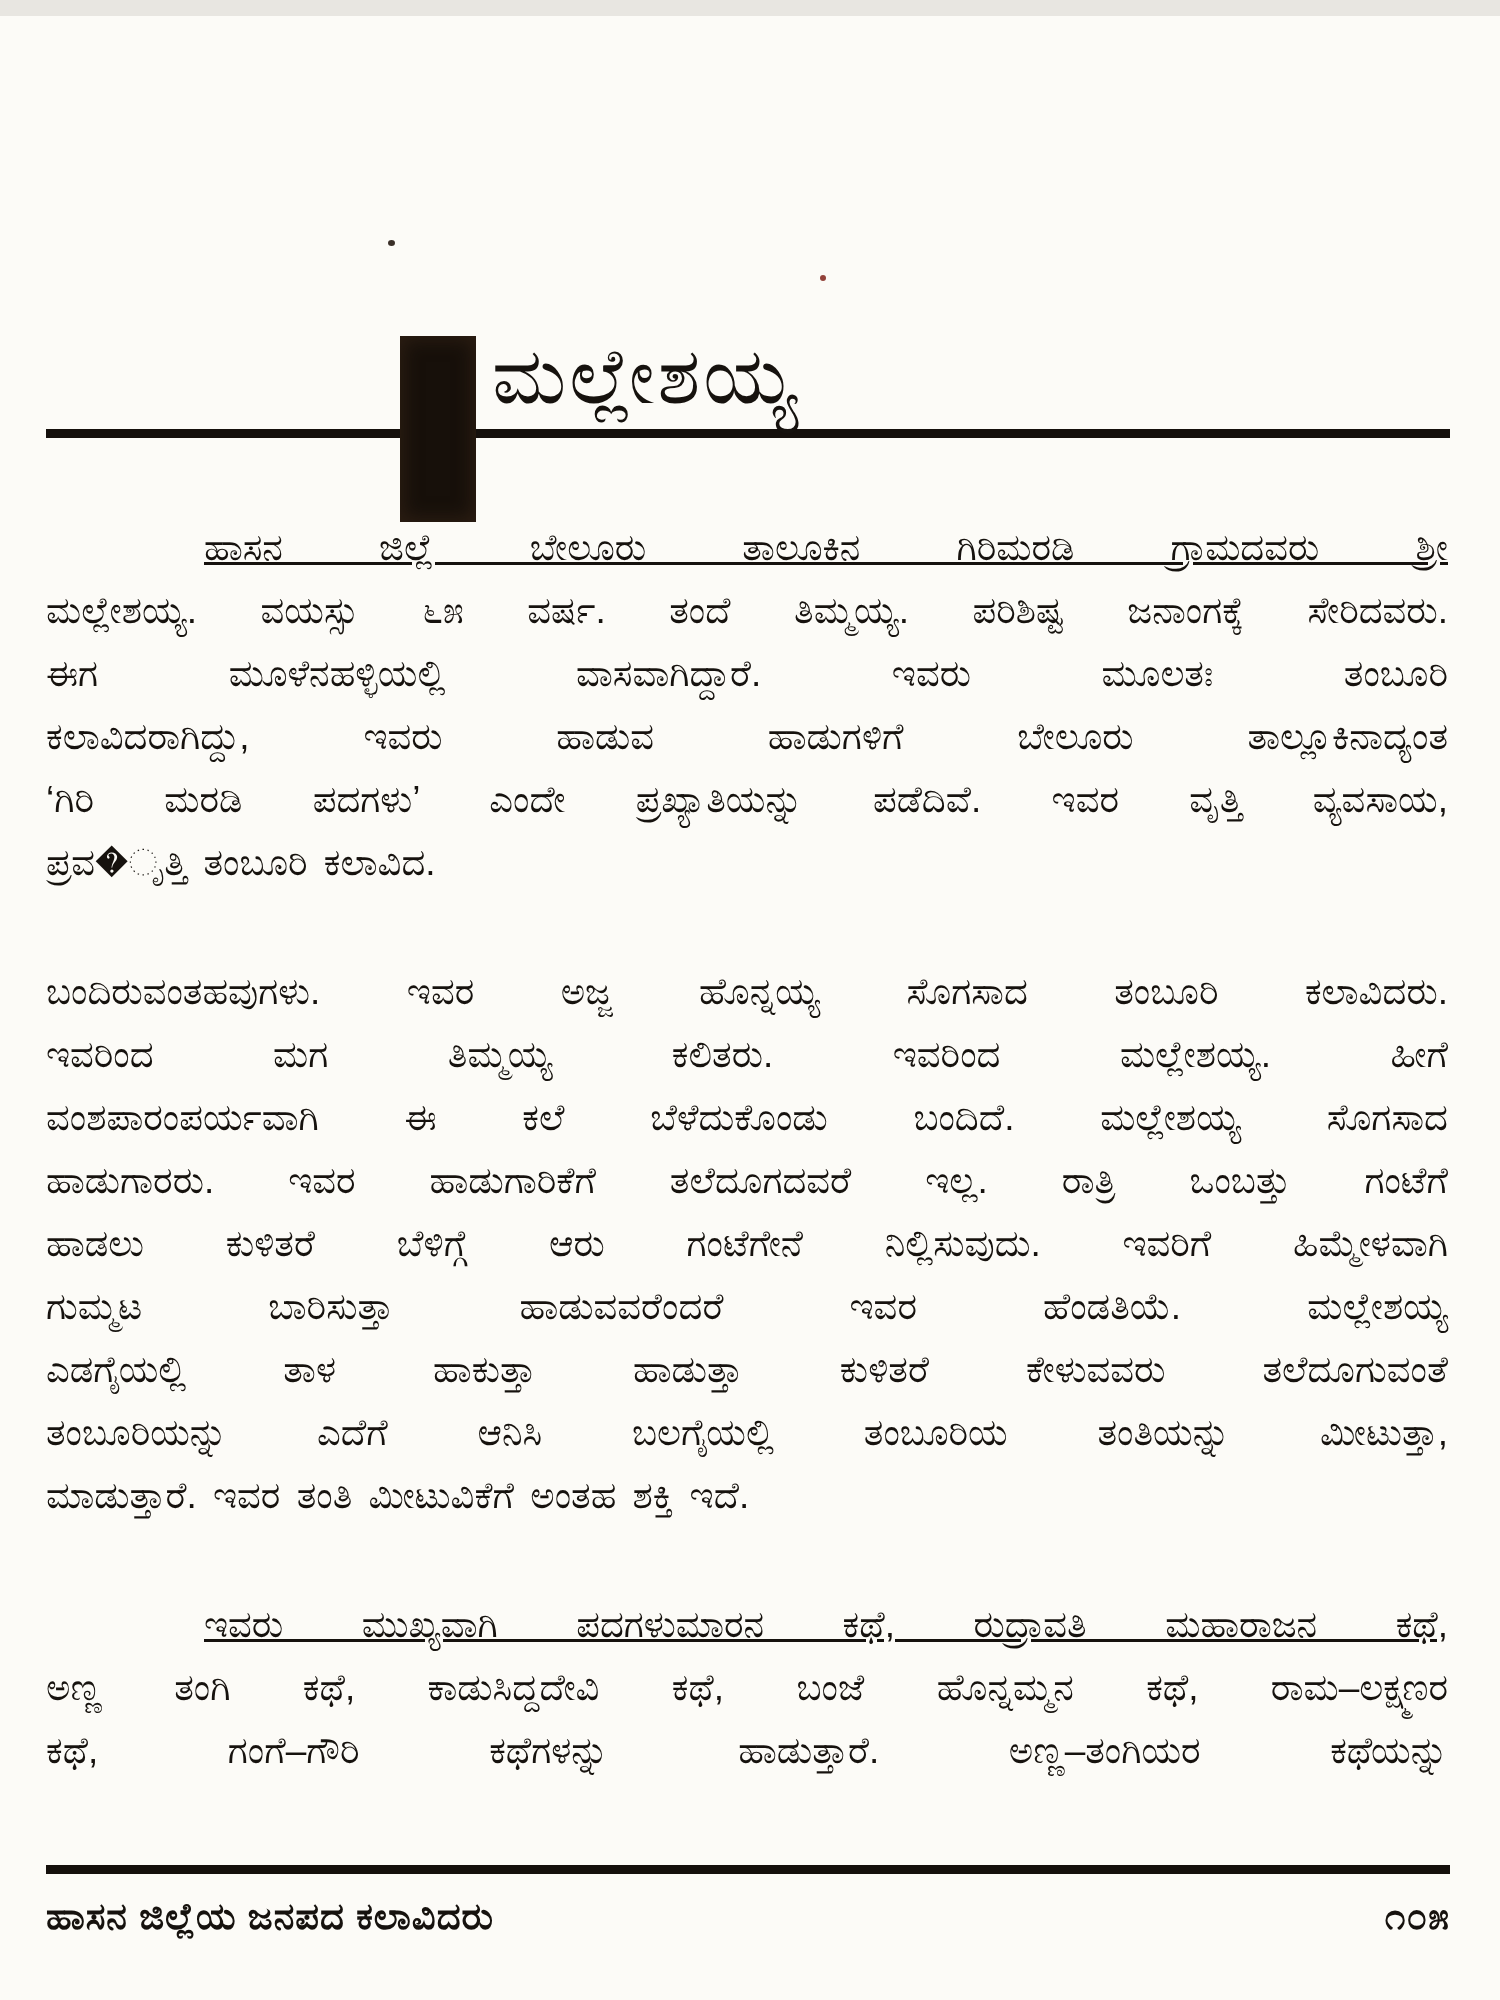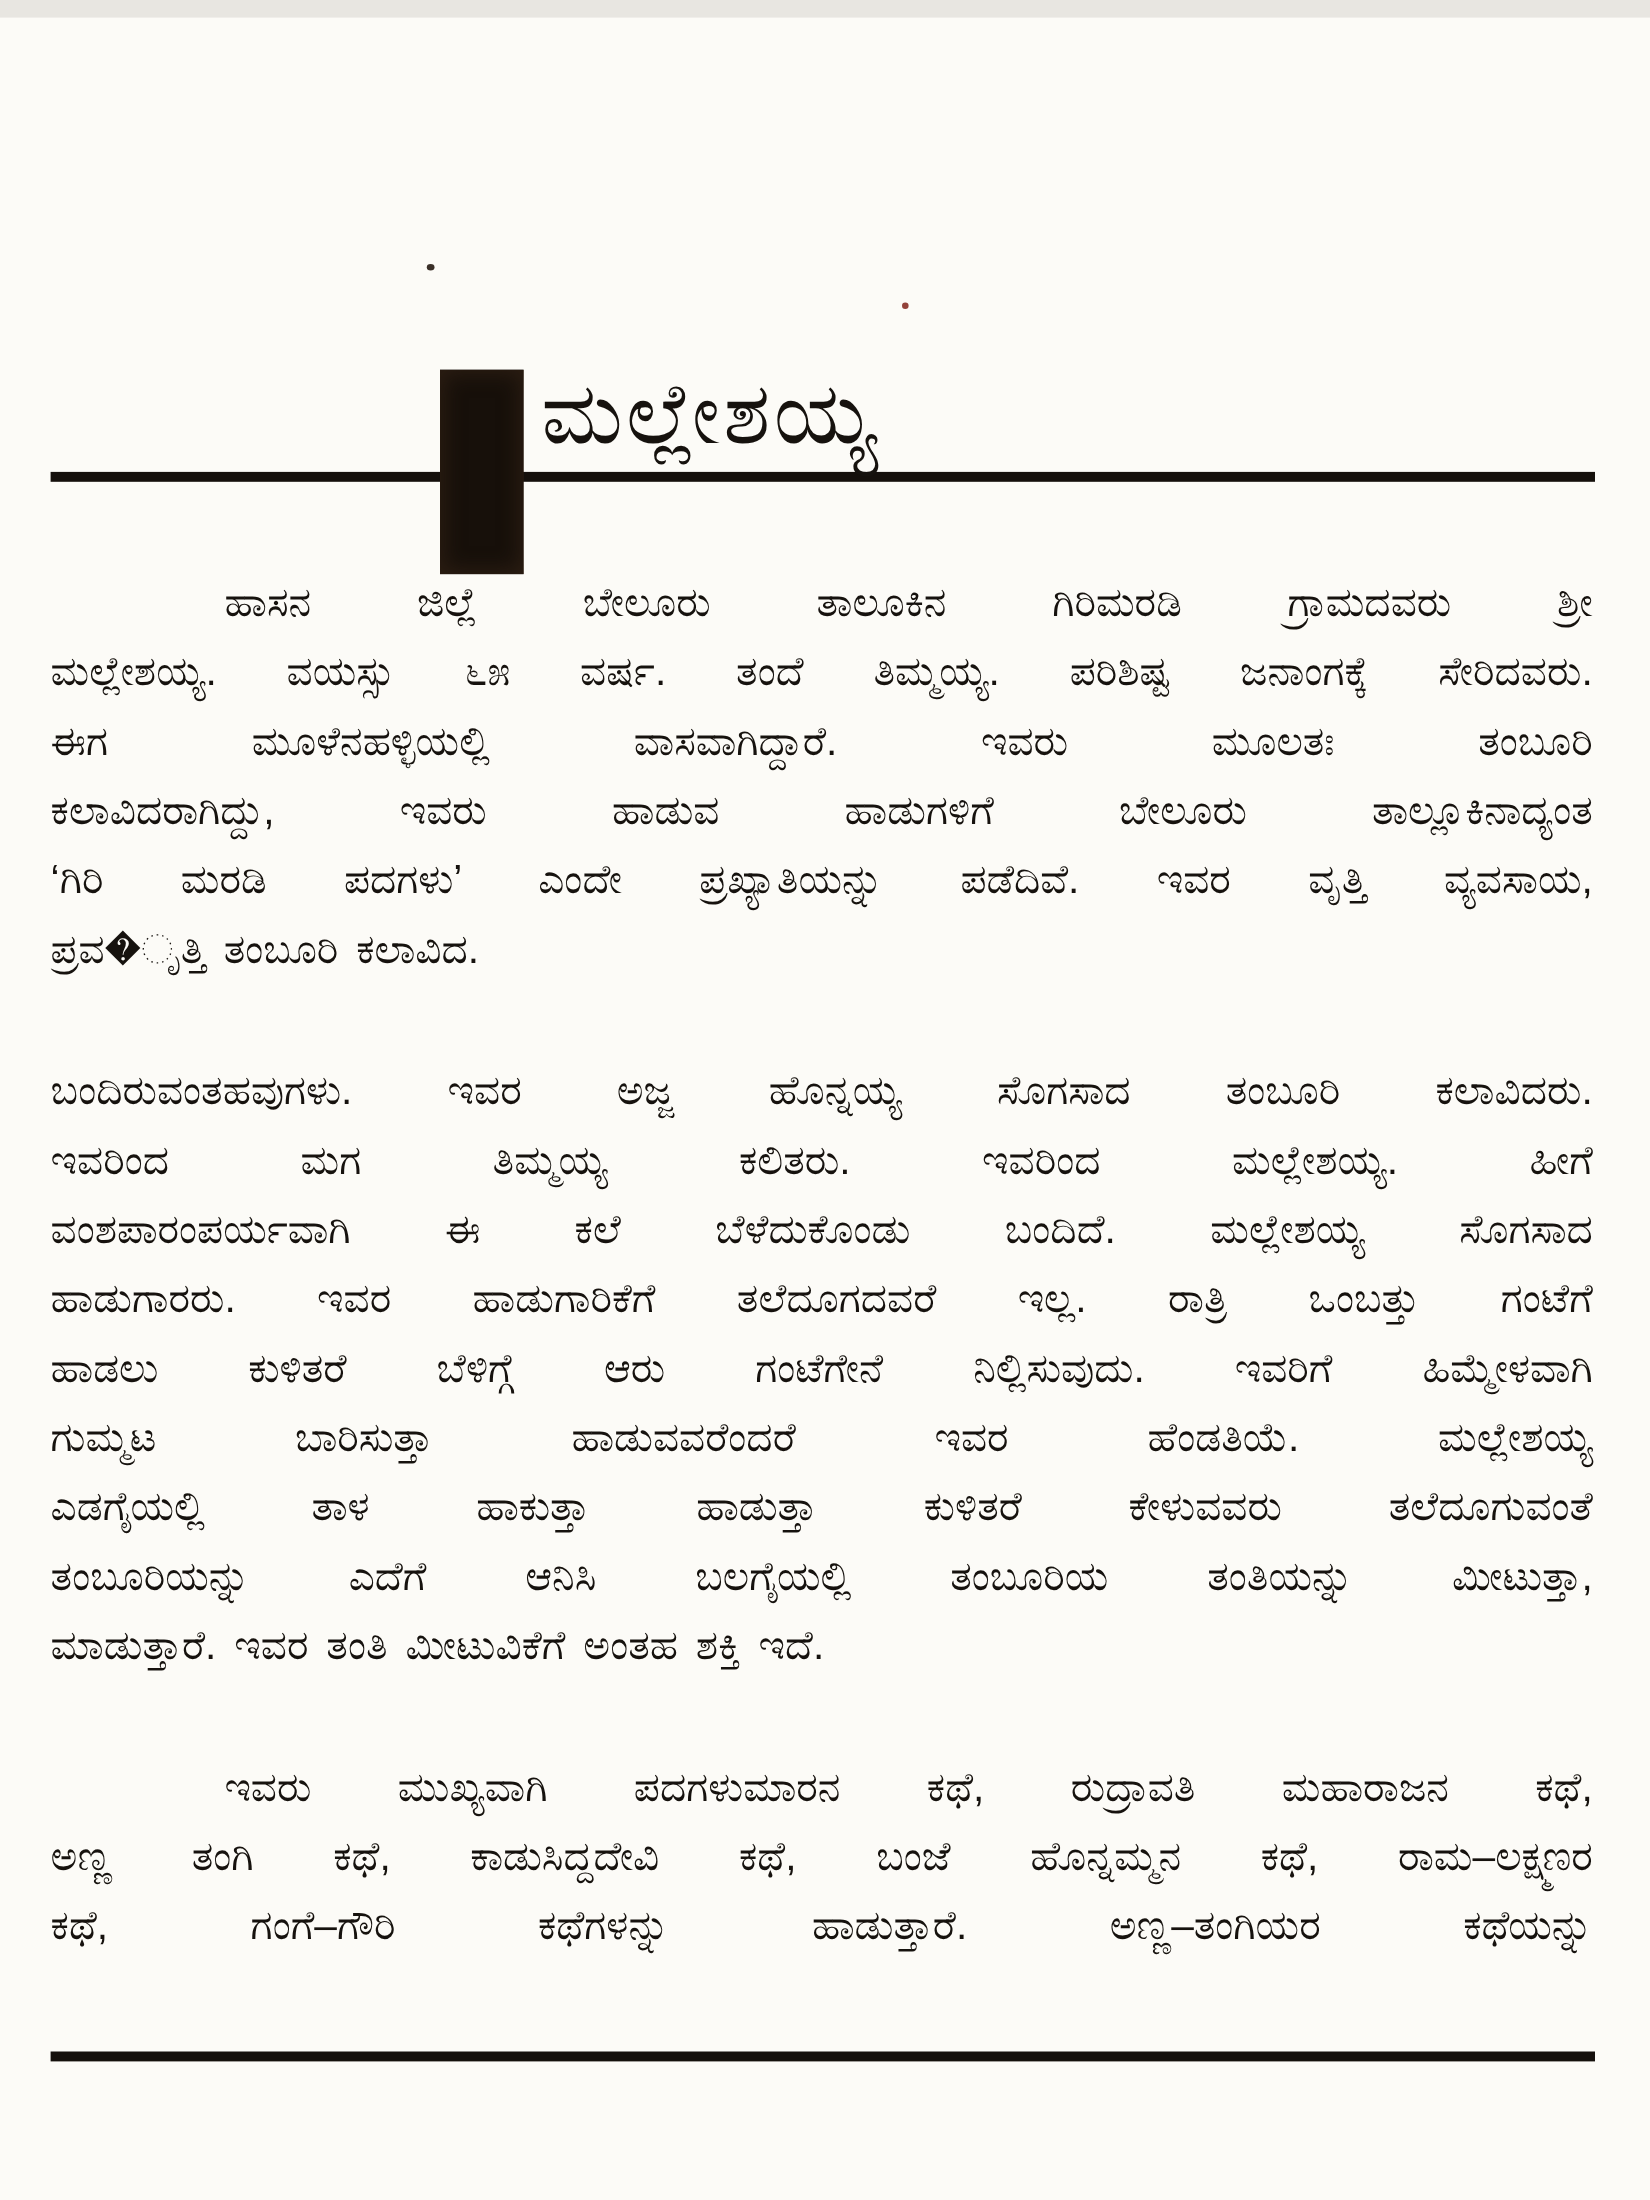"ಹಾಸನ ಜಿಲ್ಲೆ ಬೇಲೂರು ತಾಲೂಕಿನ ಗಿರಿಮರಡಿ" .line.indent { text-decoration: none -> underline }
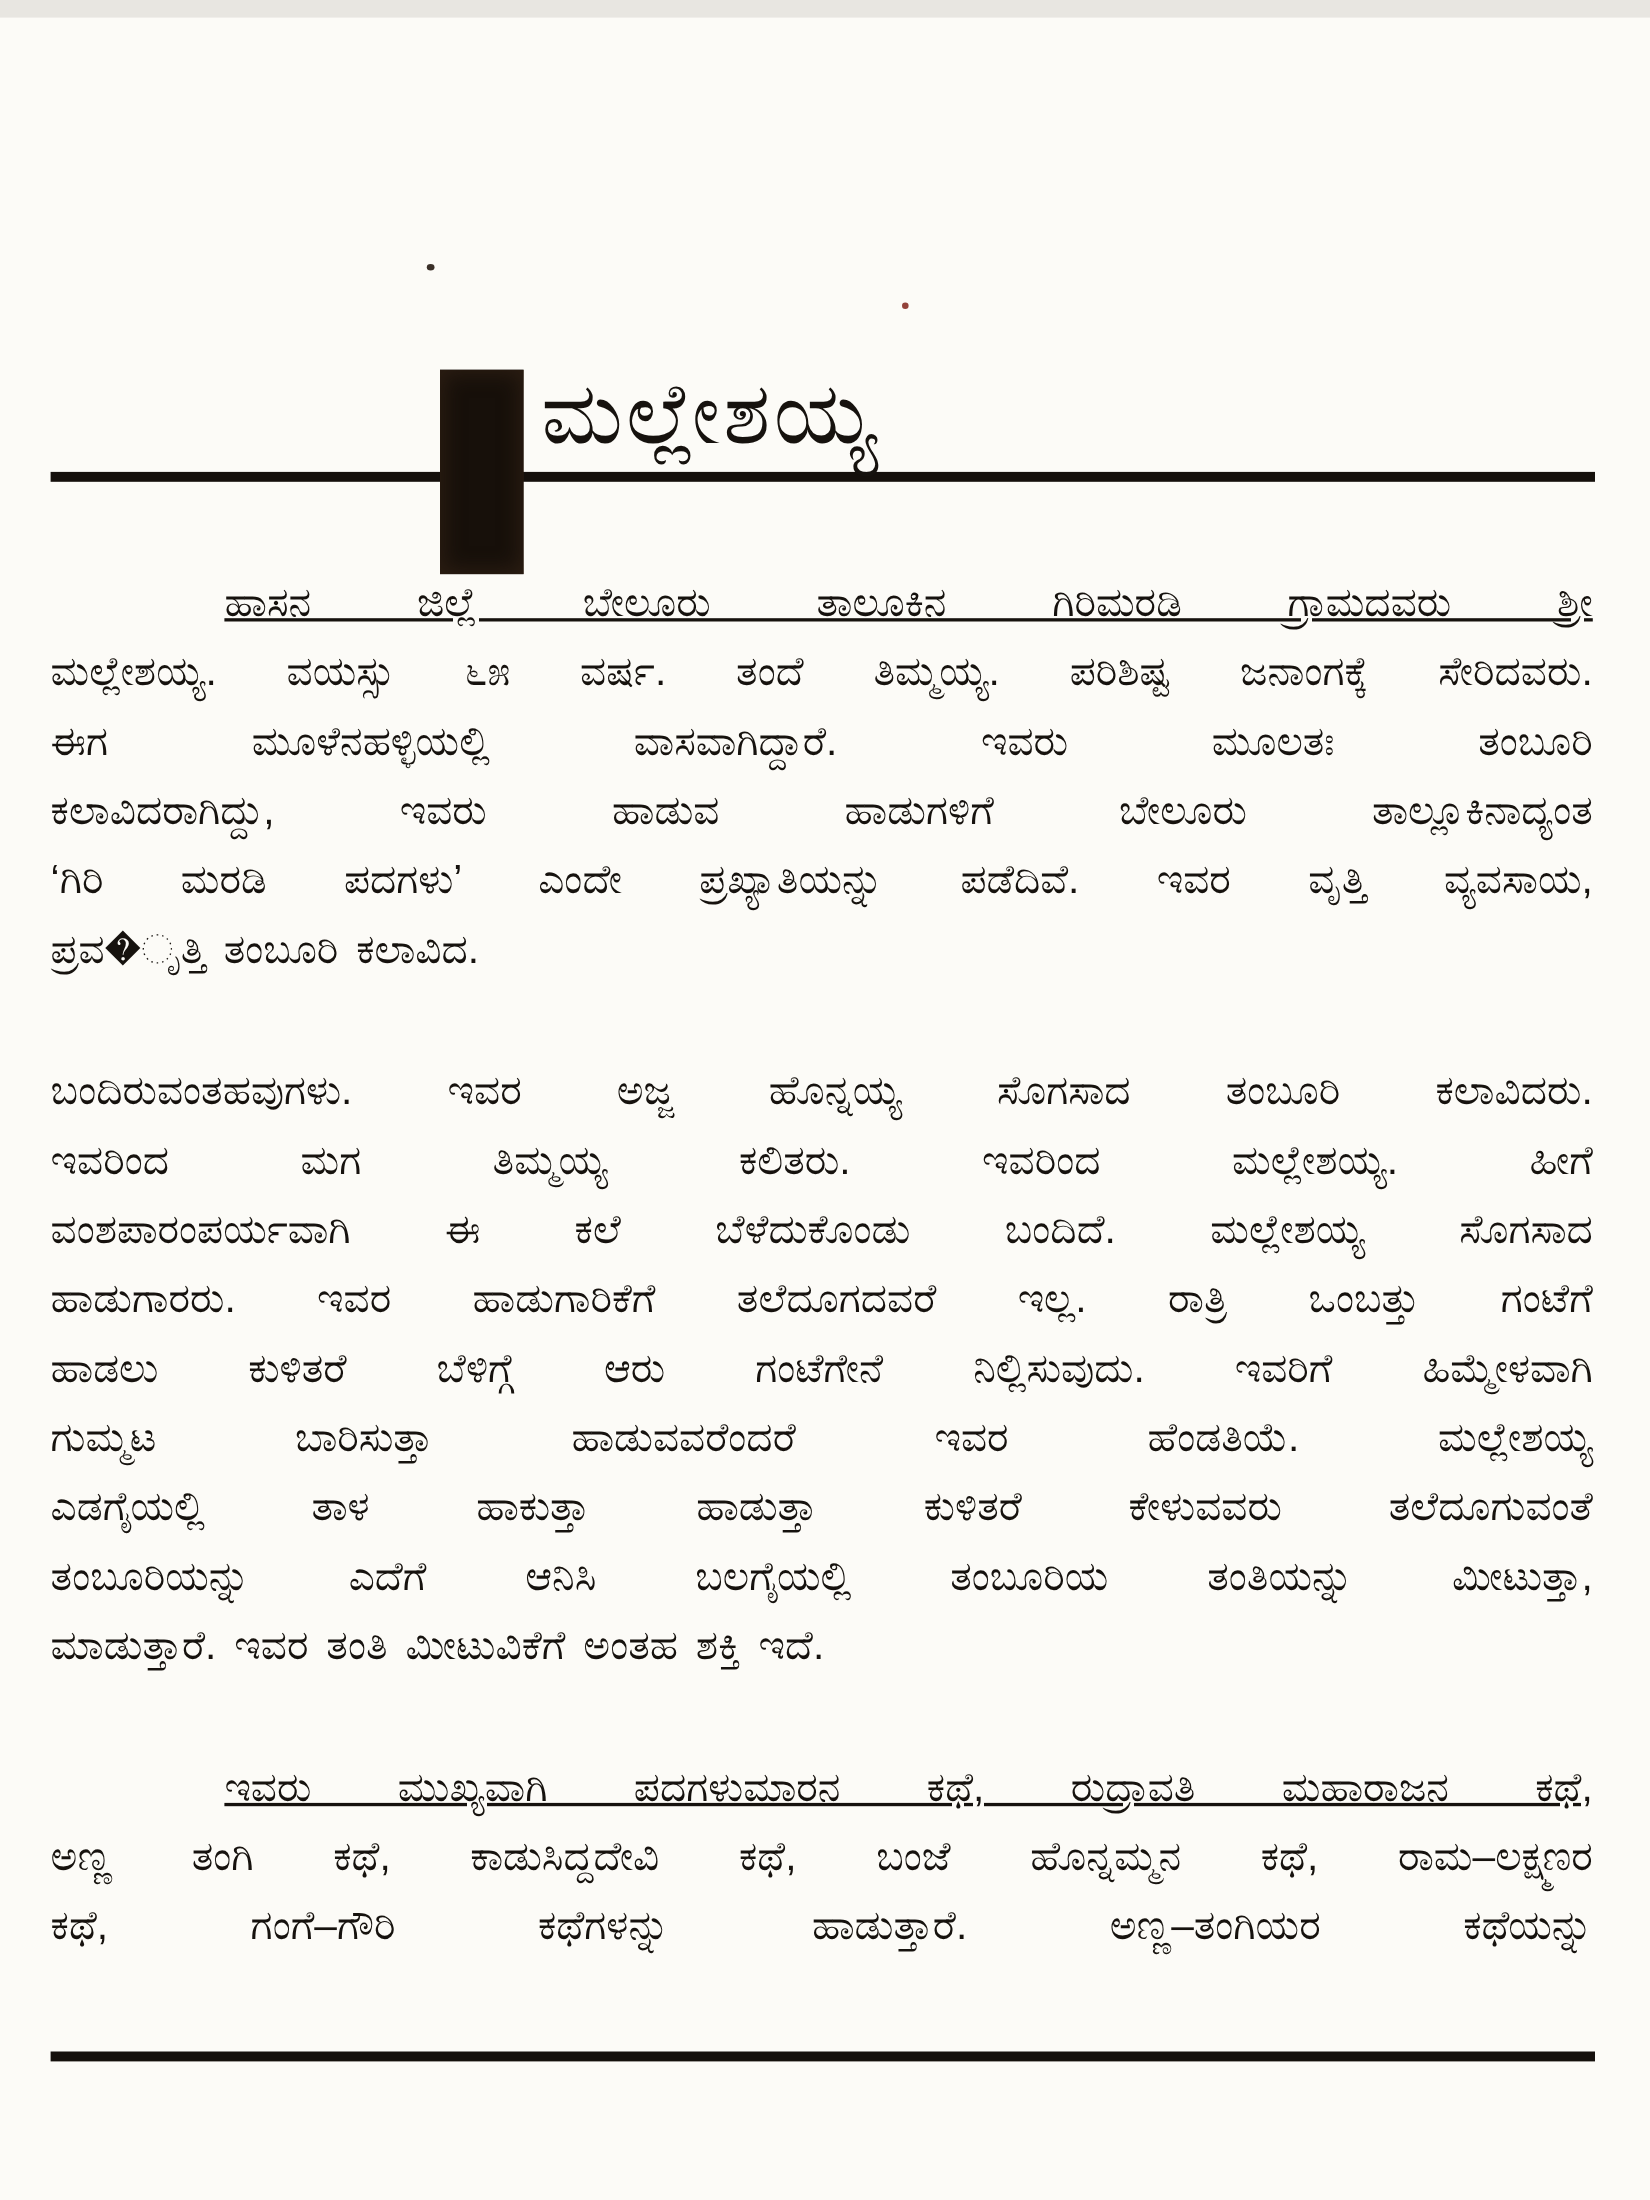"ಹಾಸನ ಜಿಲ್ಲೆಯ ಜನಪದ ಕಲಾವಿದರು" div.footer-row { html: none -> <div> <span>ಹಾಸನ ಜಿಲ್ಲೆಯ ಜನಪದ ಕಲಾವಿದರು</span> <span>೧೦೫</span> </div> }
